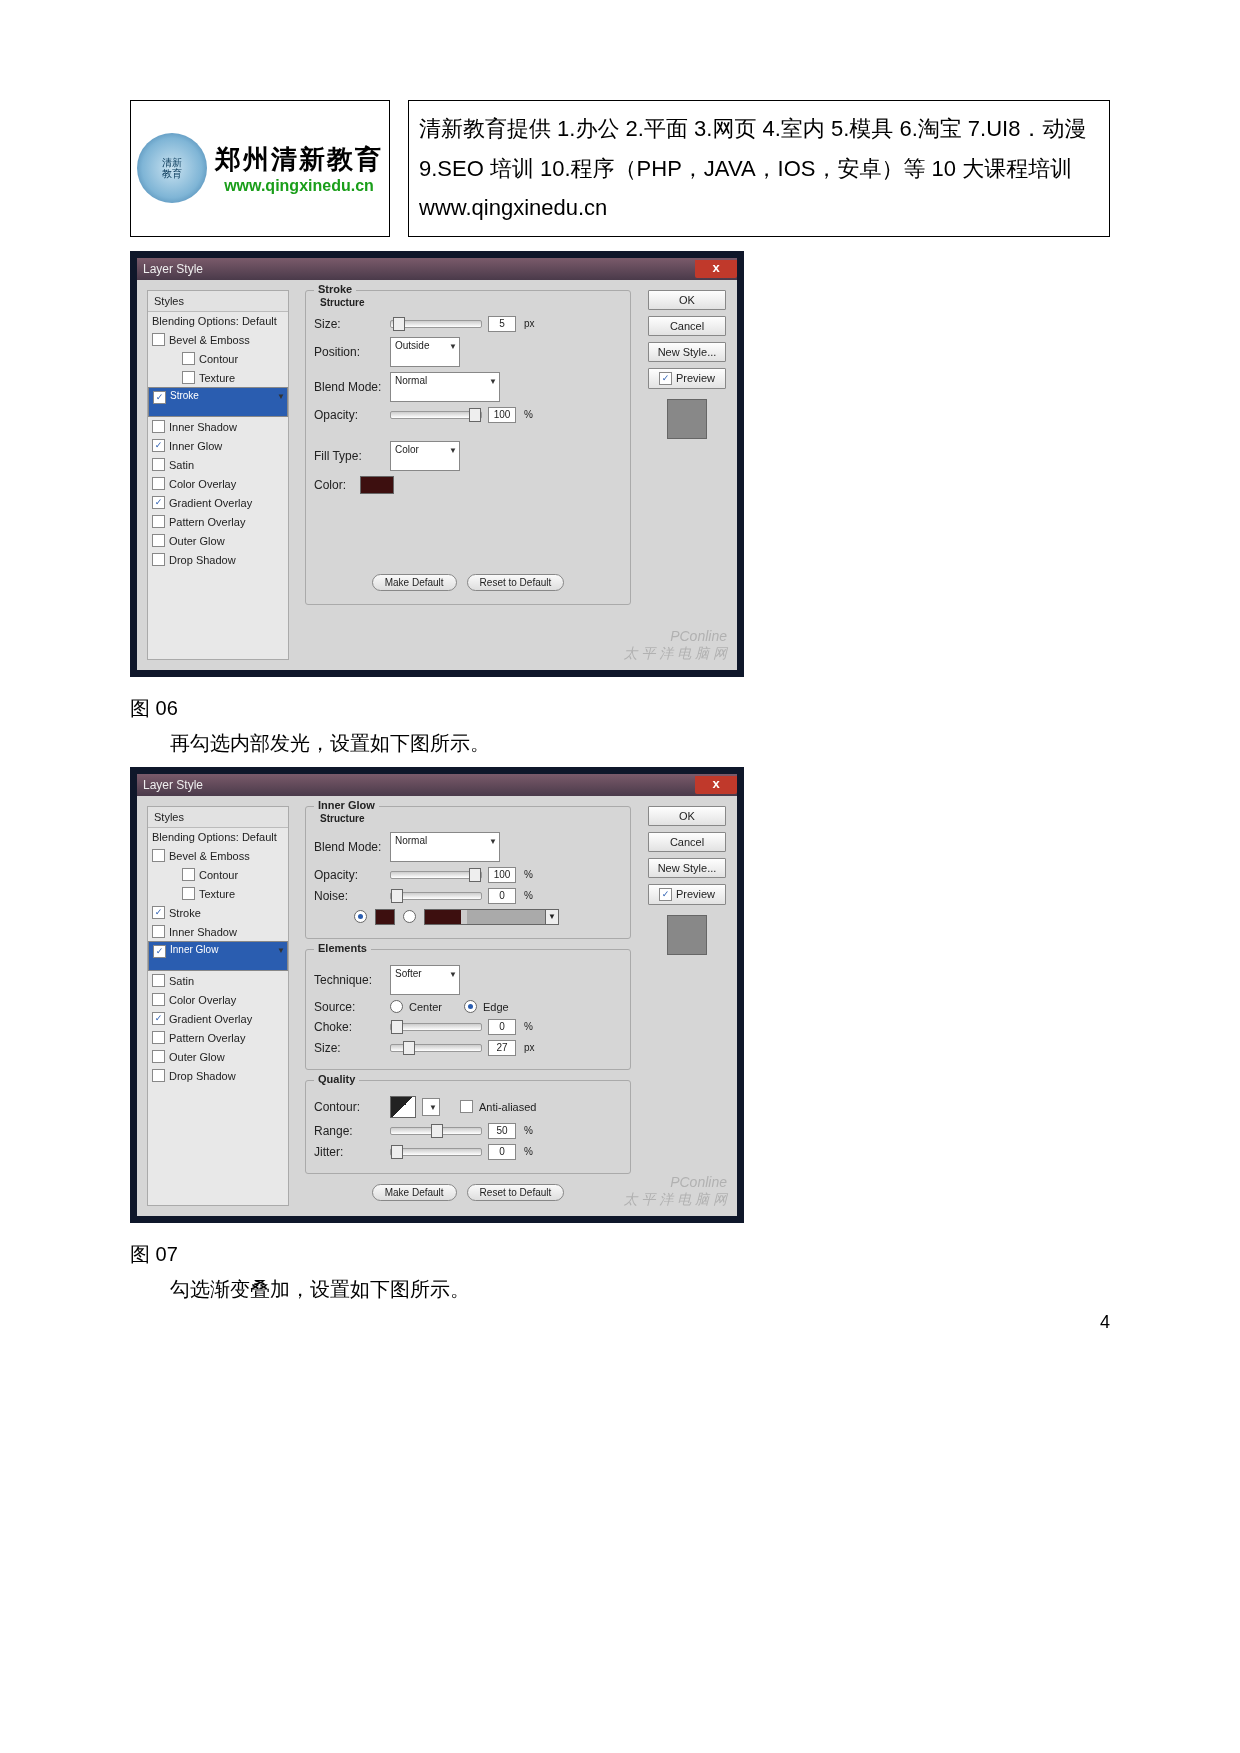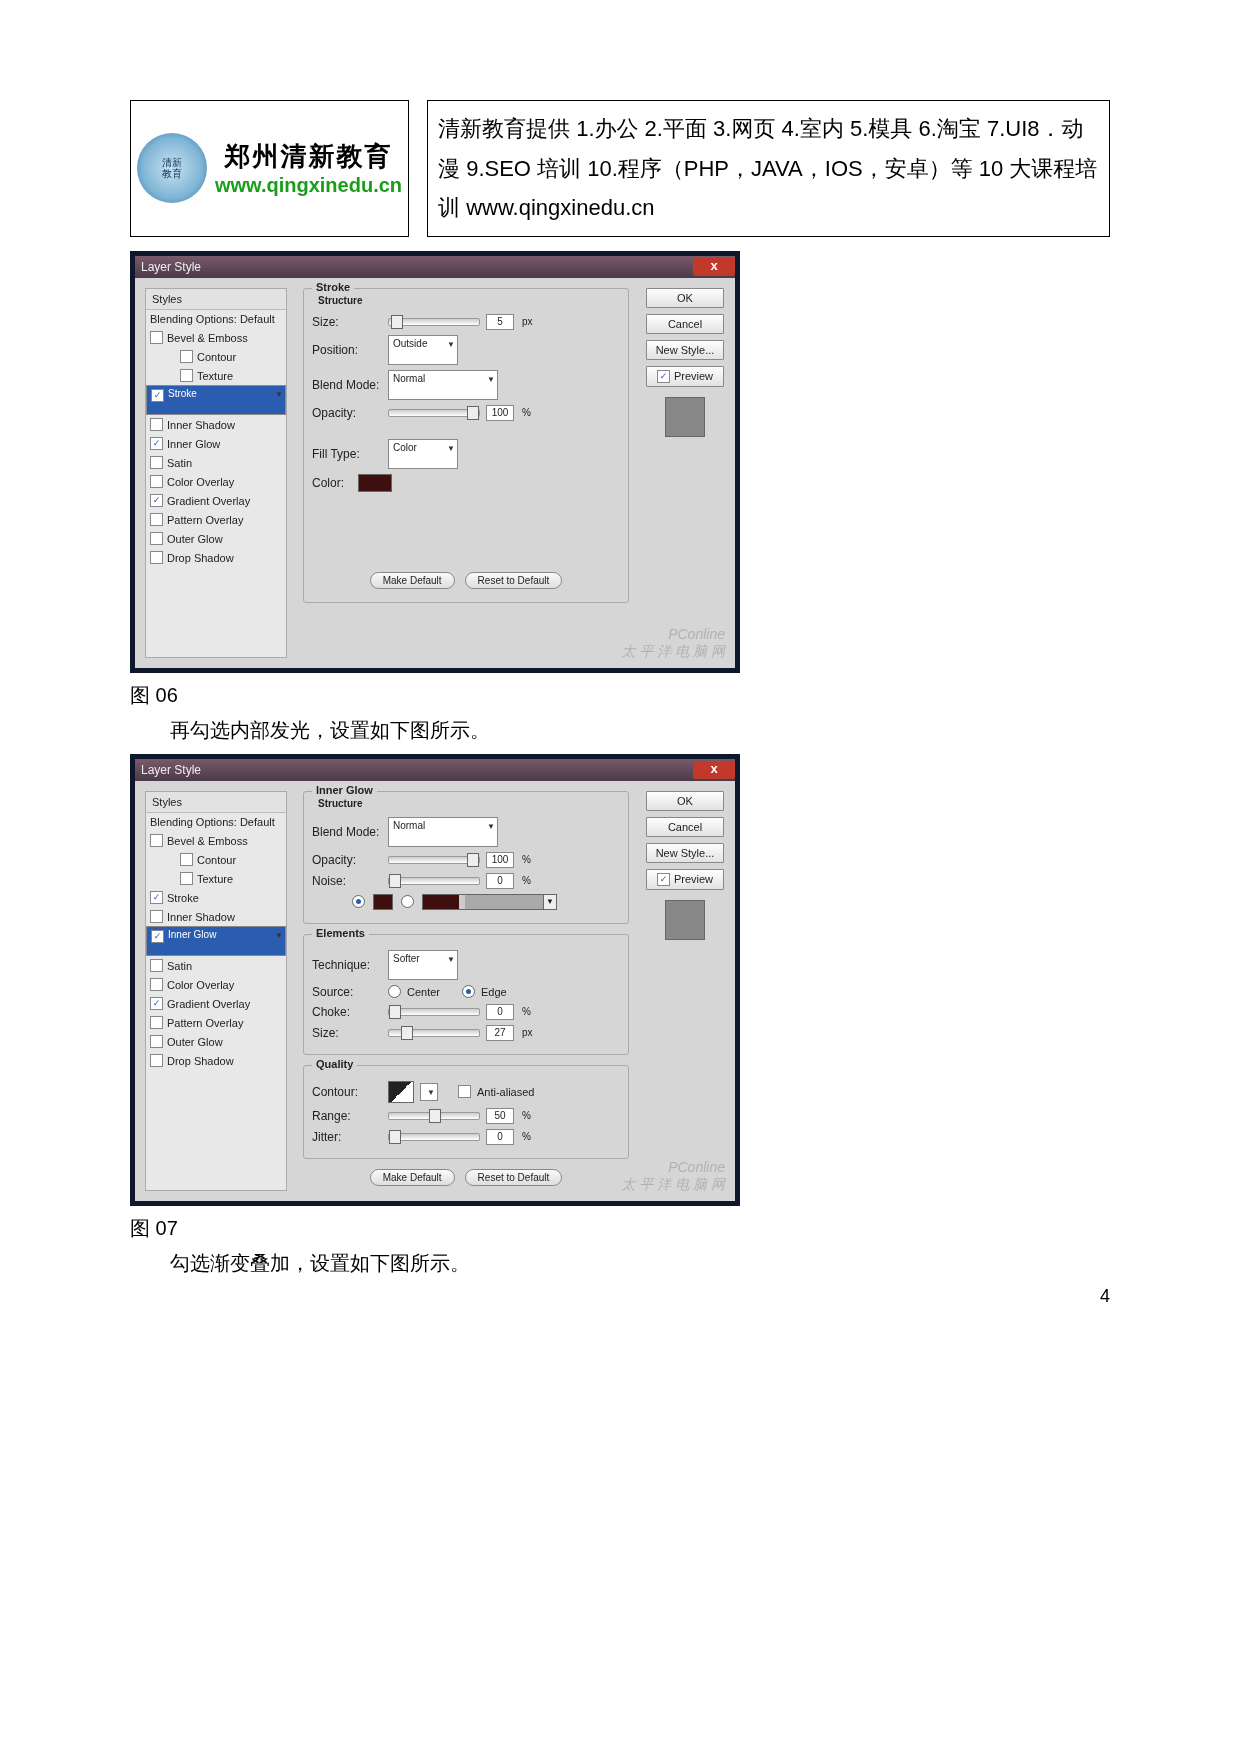"www.qingxinedu.cn" .logo-url { font-size: 20px -> 16px }
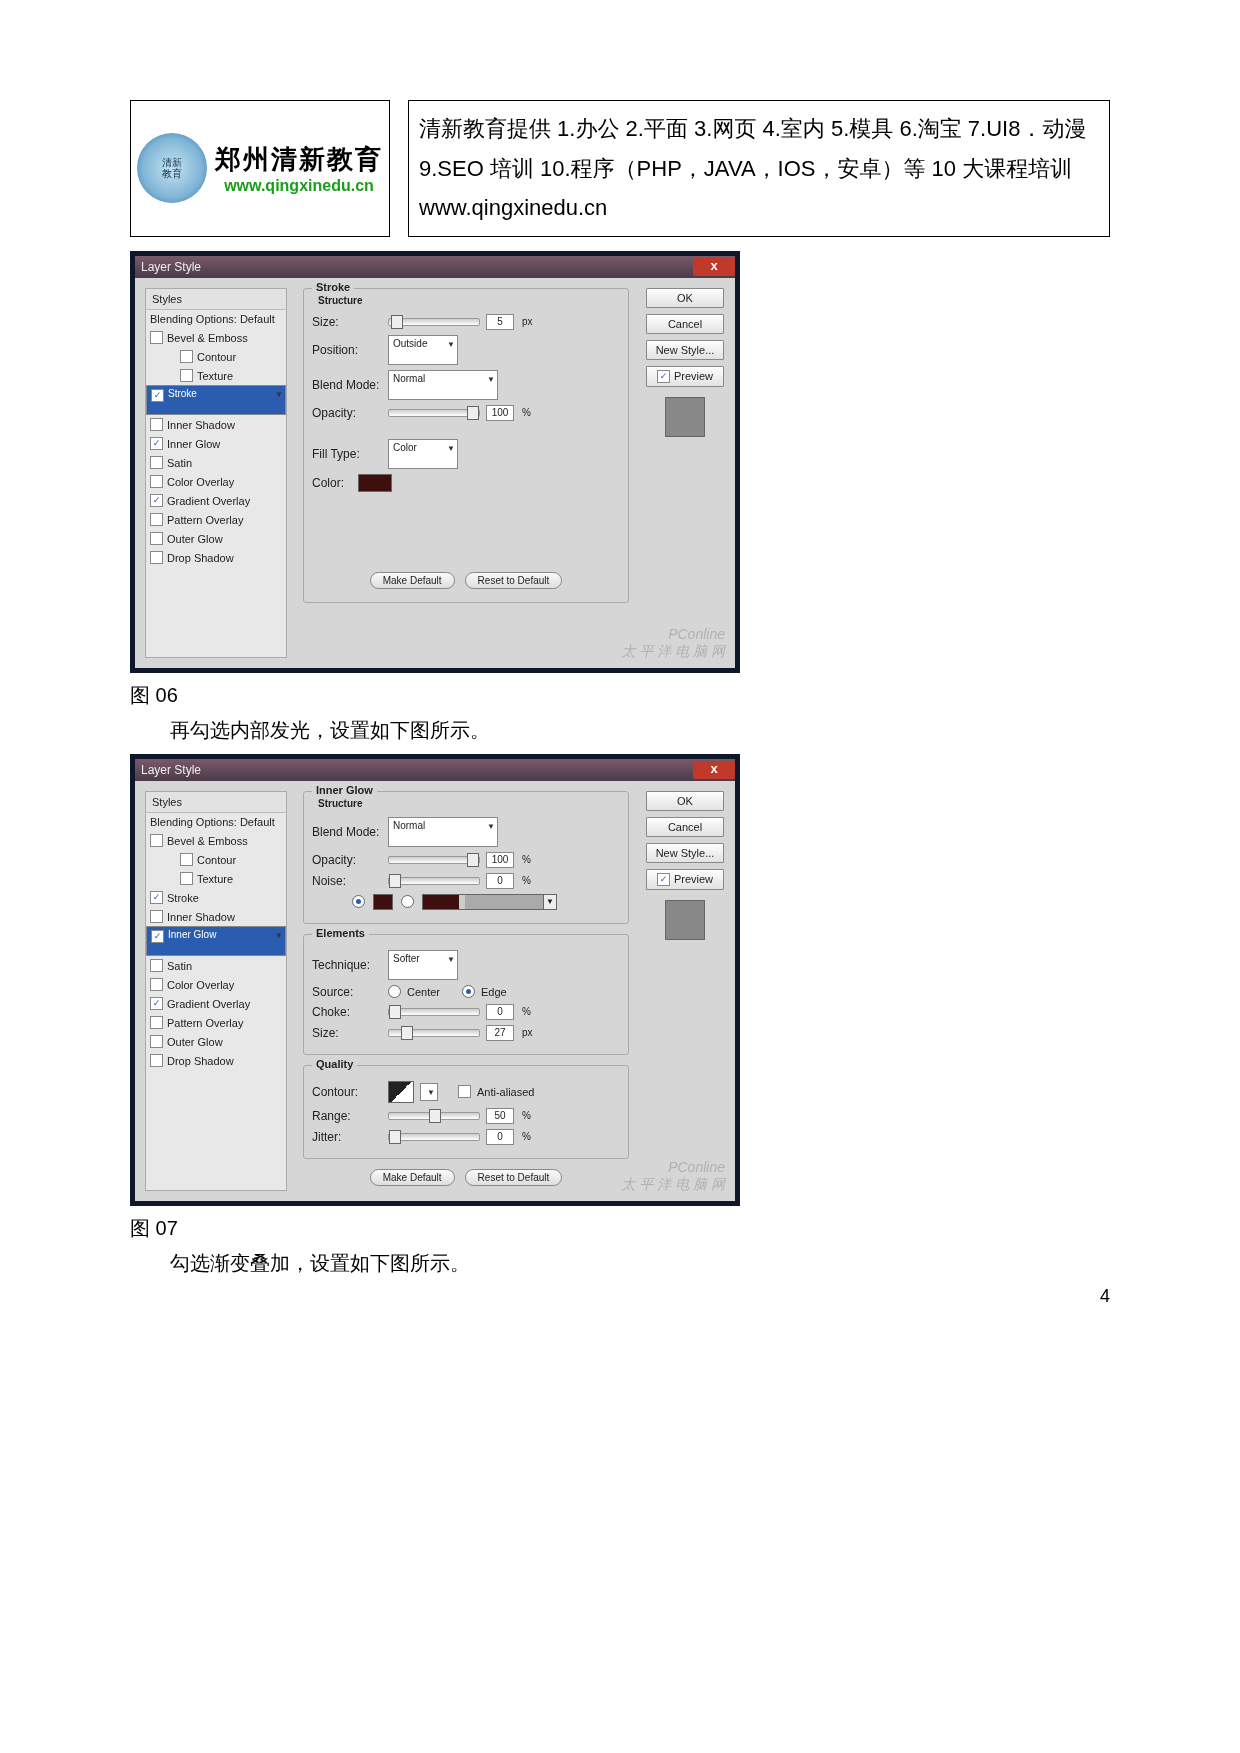"Layer Style" .dlg { border: 5px solid #0f172a -> 7px solid #0f172a; margin-bottom: 9px -> 18px }
